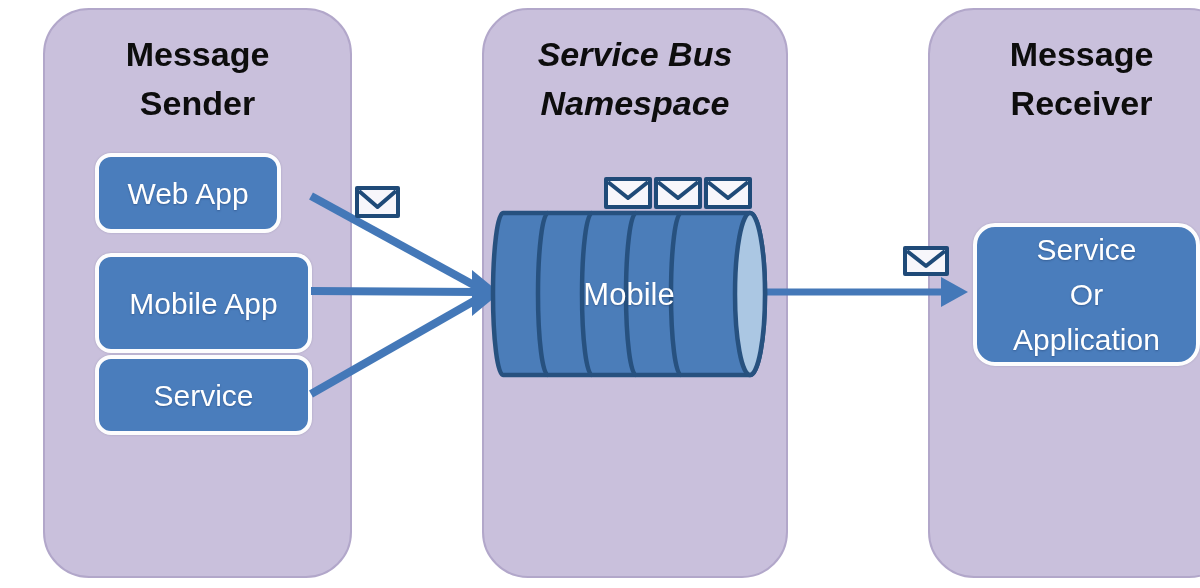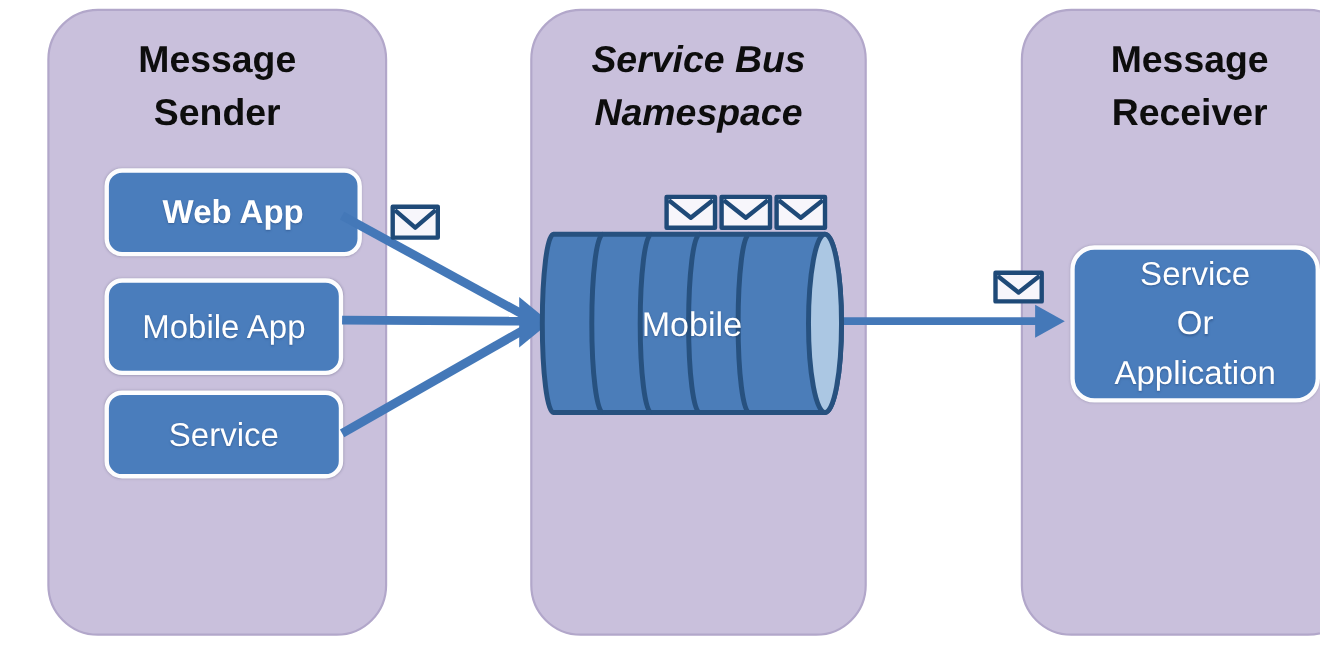"Web App" .node-web-app { font-weight: bold -> none; width: 234px -> 186px }
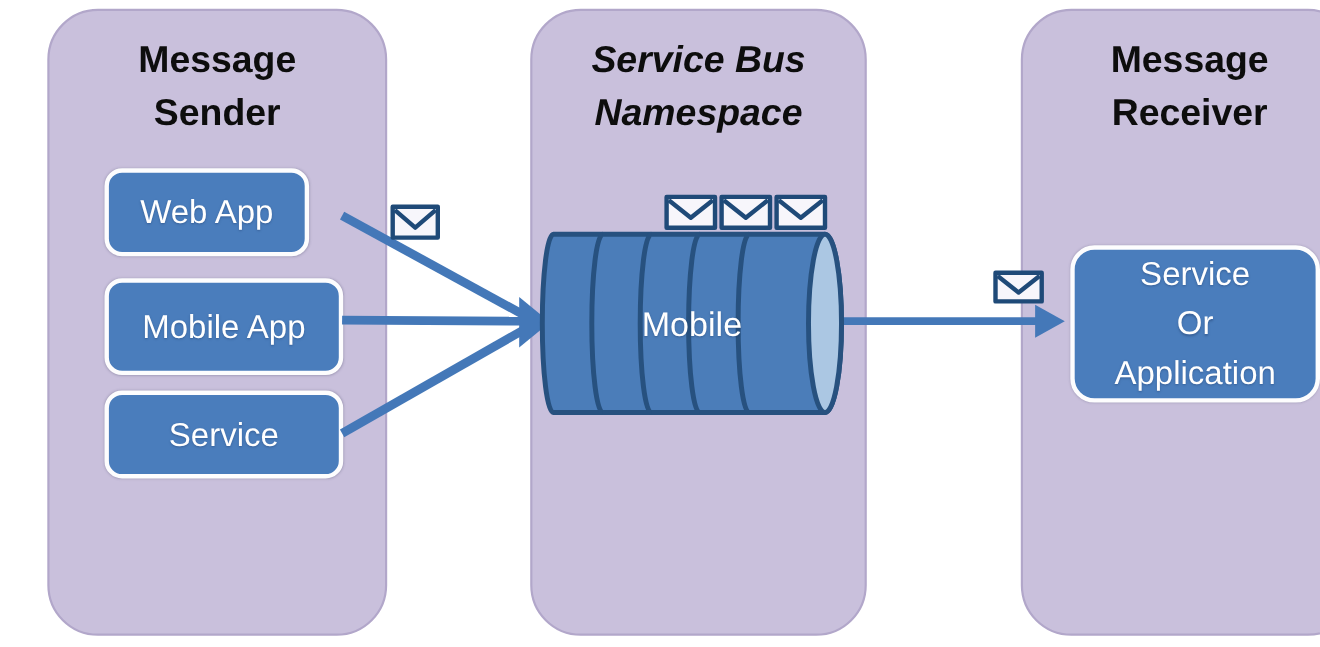"Mobile App" .node-mobile-app { height: 88px -> 100px }
